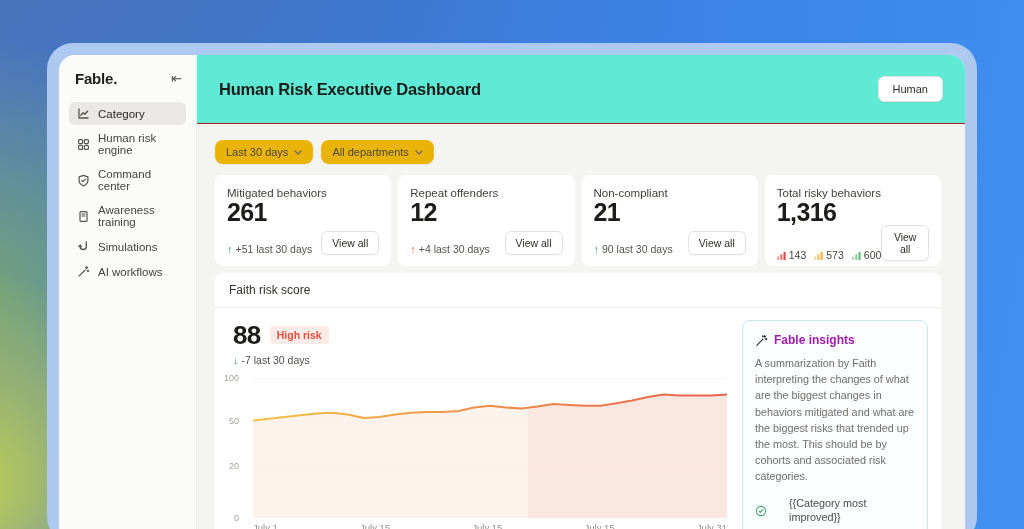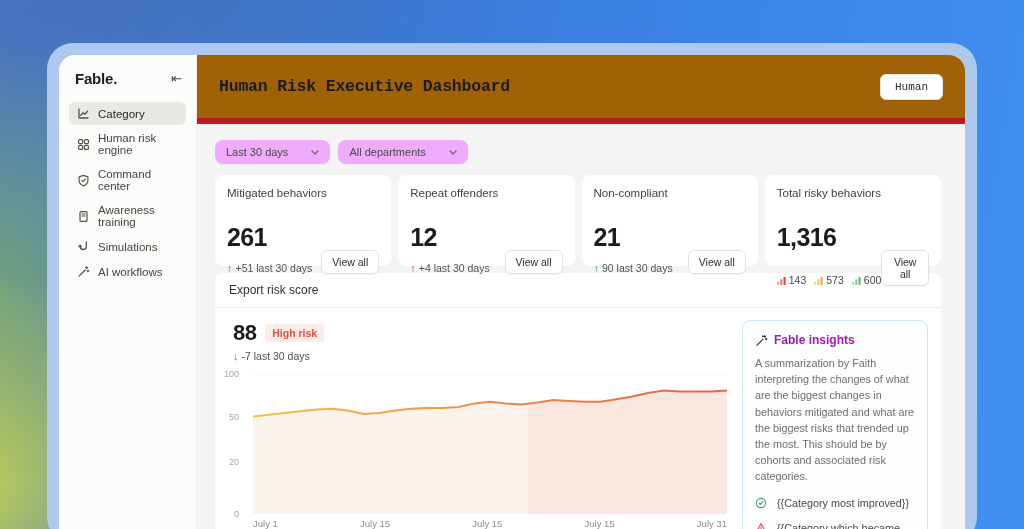"Human Risk Executive Dashboard" .topbar { background: #a16207 -> #5eead4; border-bottom: 6px solid #b91c1c -> 1px solid #b91c1c; font-family: Liberation Mono, monospace -> none }
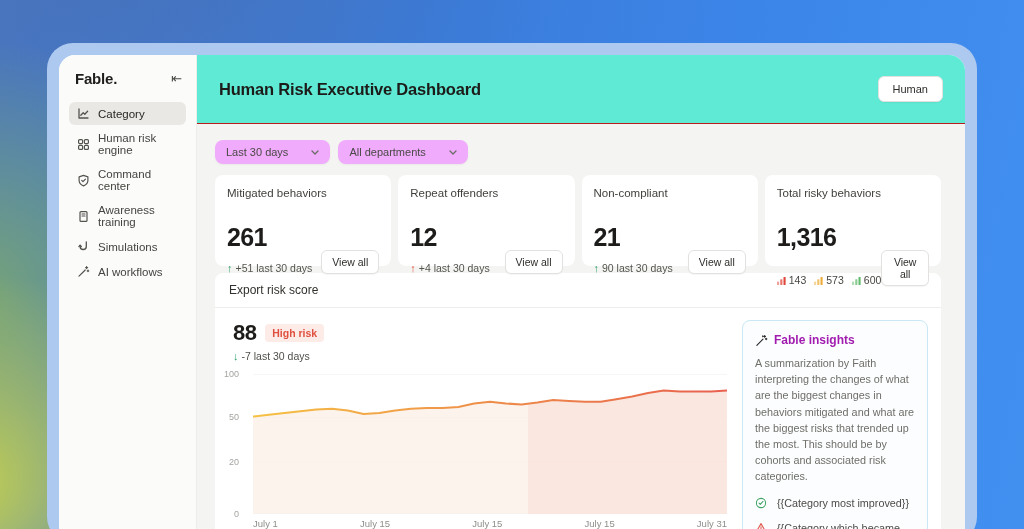"Last 30 days" .pill { background: #f0abfc -> #eab308; gap: 23px -> 6px }
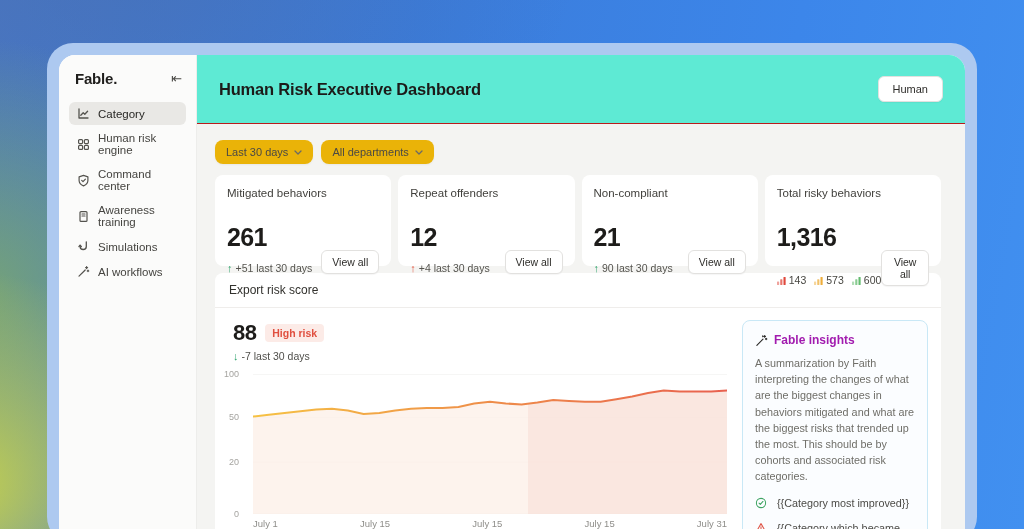"261" .card-value { margin-top: 25px -> 0 }
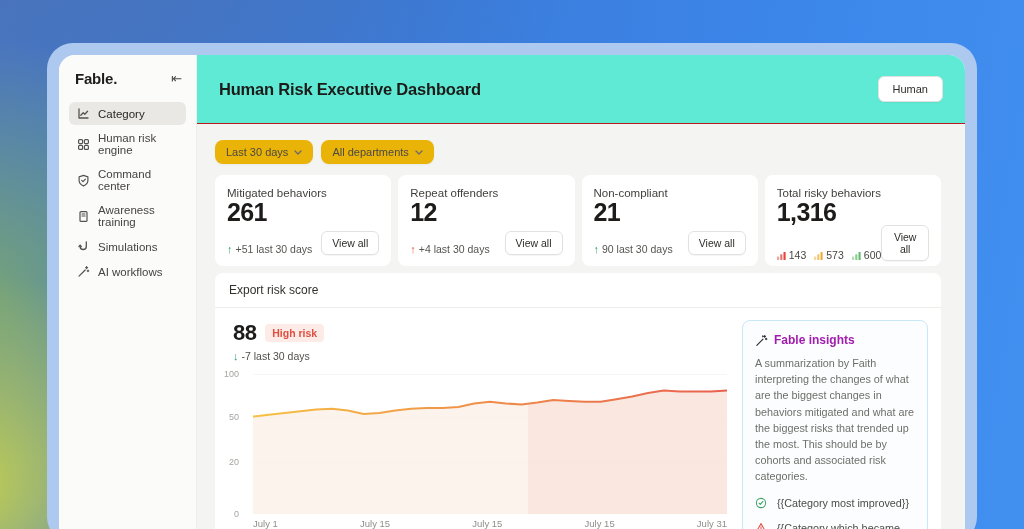"Export risk score" div.risk-head { text: Export -> Faith }
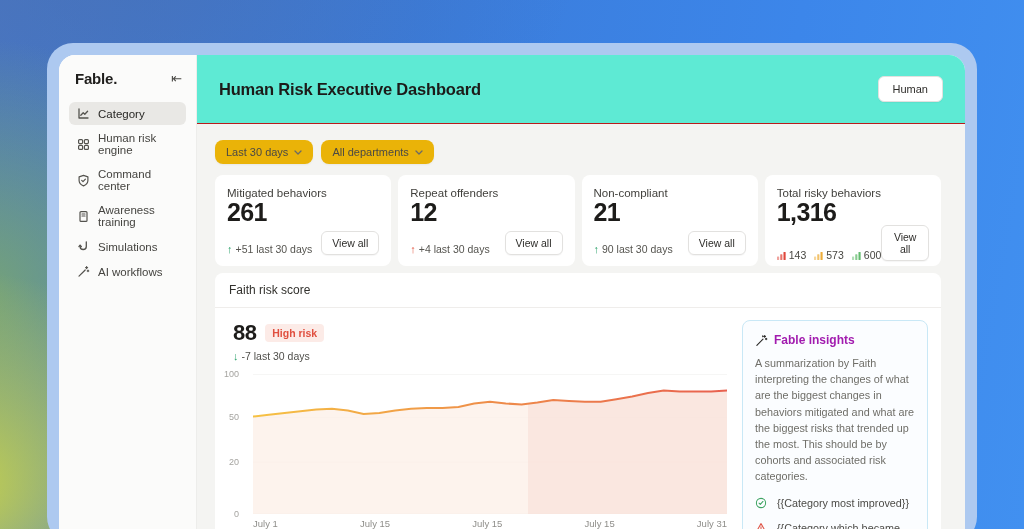"88" .score { font-size: 22px -> 26px }
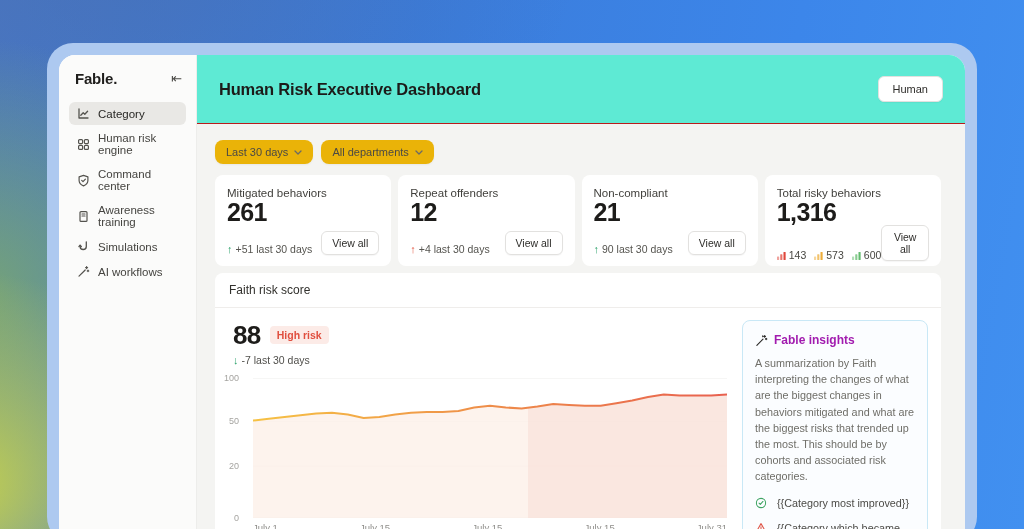"{{Category most improved}}" .ins-item { align-items: flex-start -> center; gap: 10px -> 22px }
